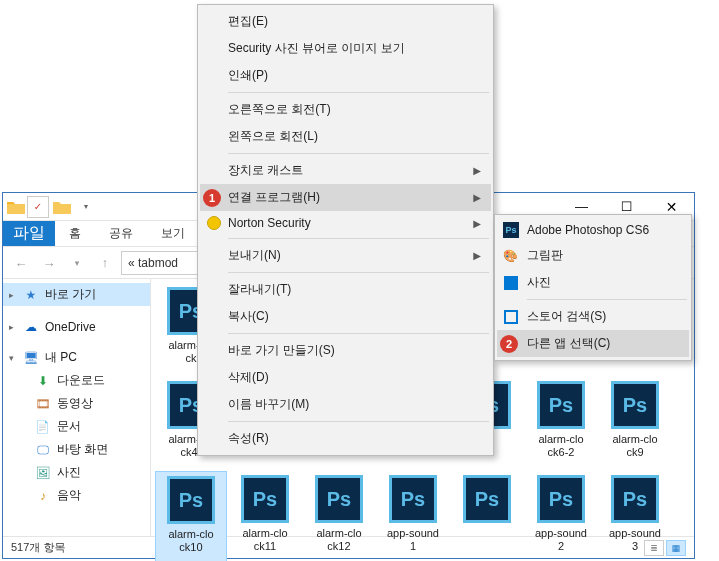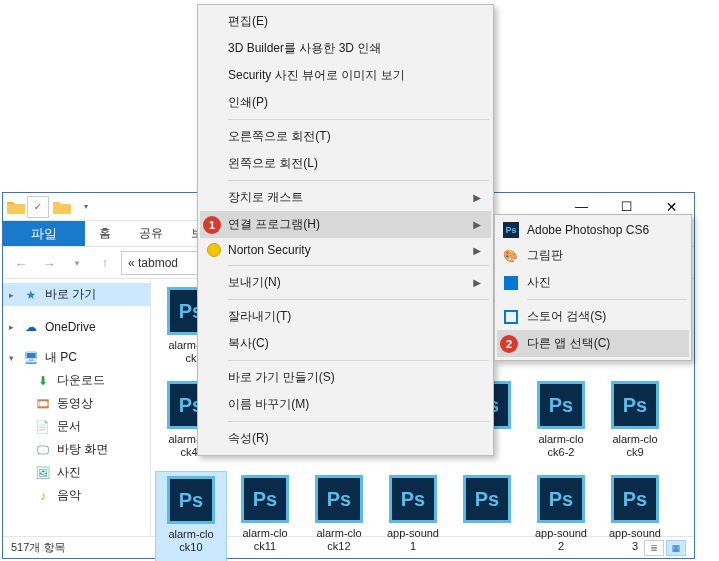"3D Builder를 사용한 3D 인쇄" div.mi { html: <div> <span>3D Builder를 사용한 3D 인쇄</span> </div> -> none }
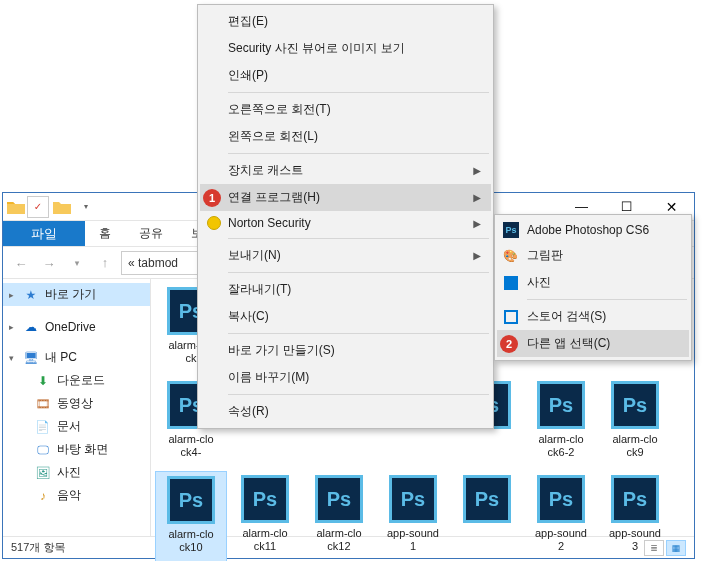"파일" .ribbon .file-tab { font-size: 13px -> 16px; padding: 0 28px -> 0 10px }
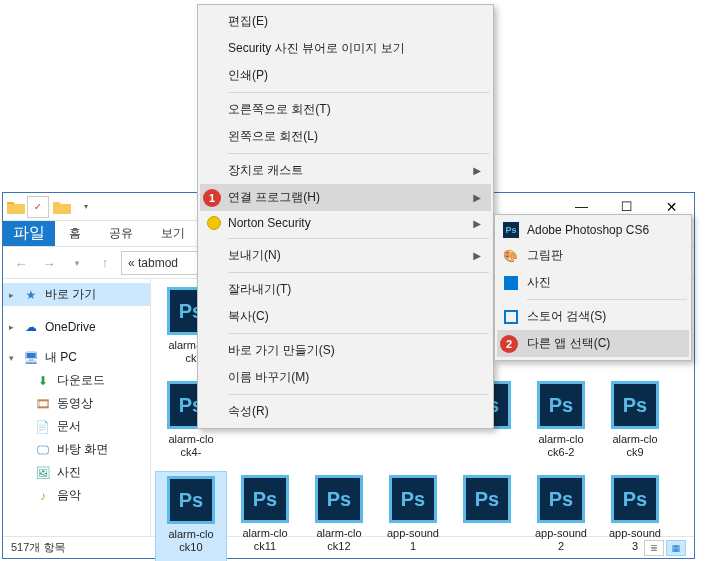"삭제(D)" div.mi { html: none -> <div> <span>삭제(D)</span> </div> }
